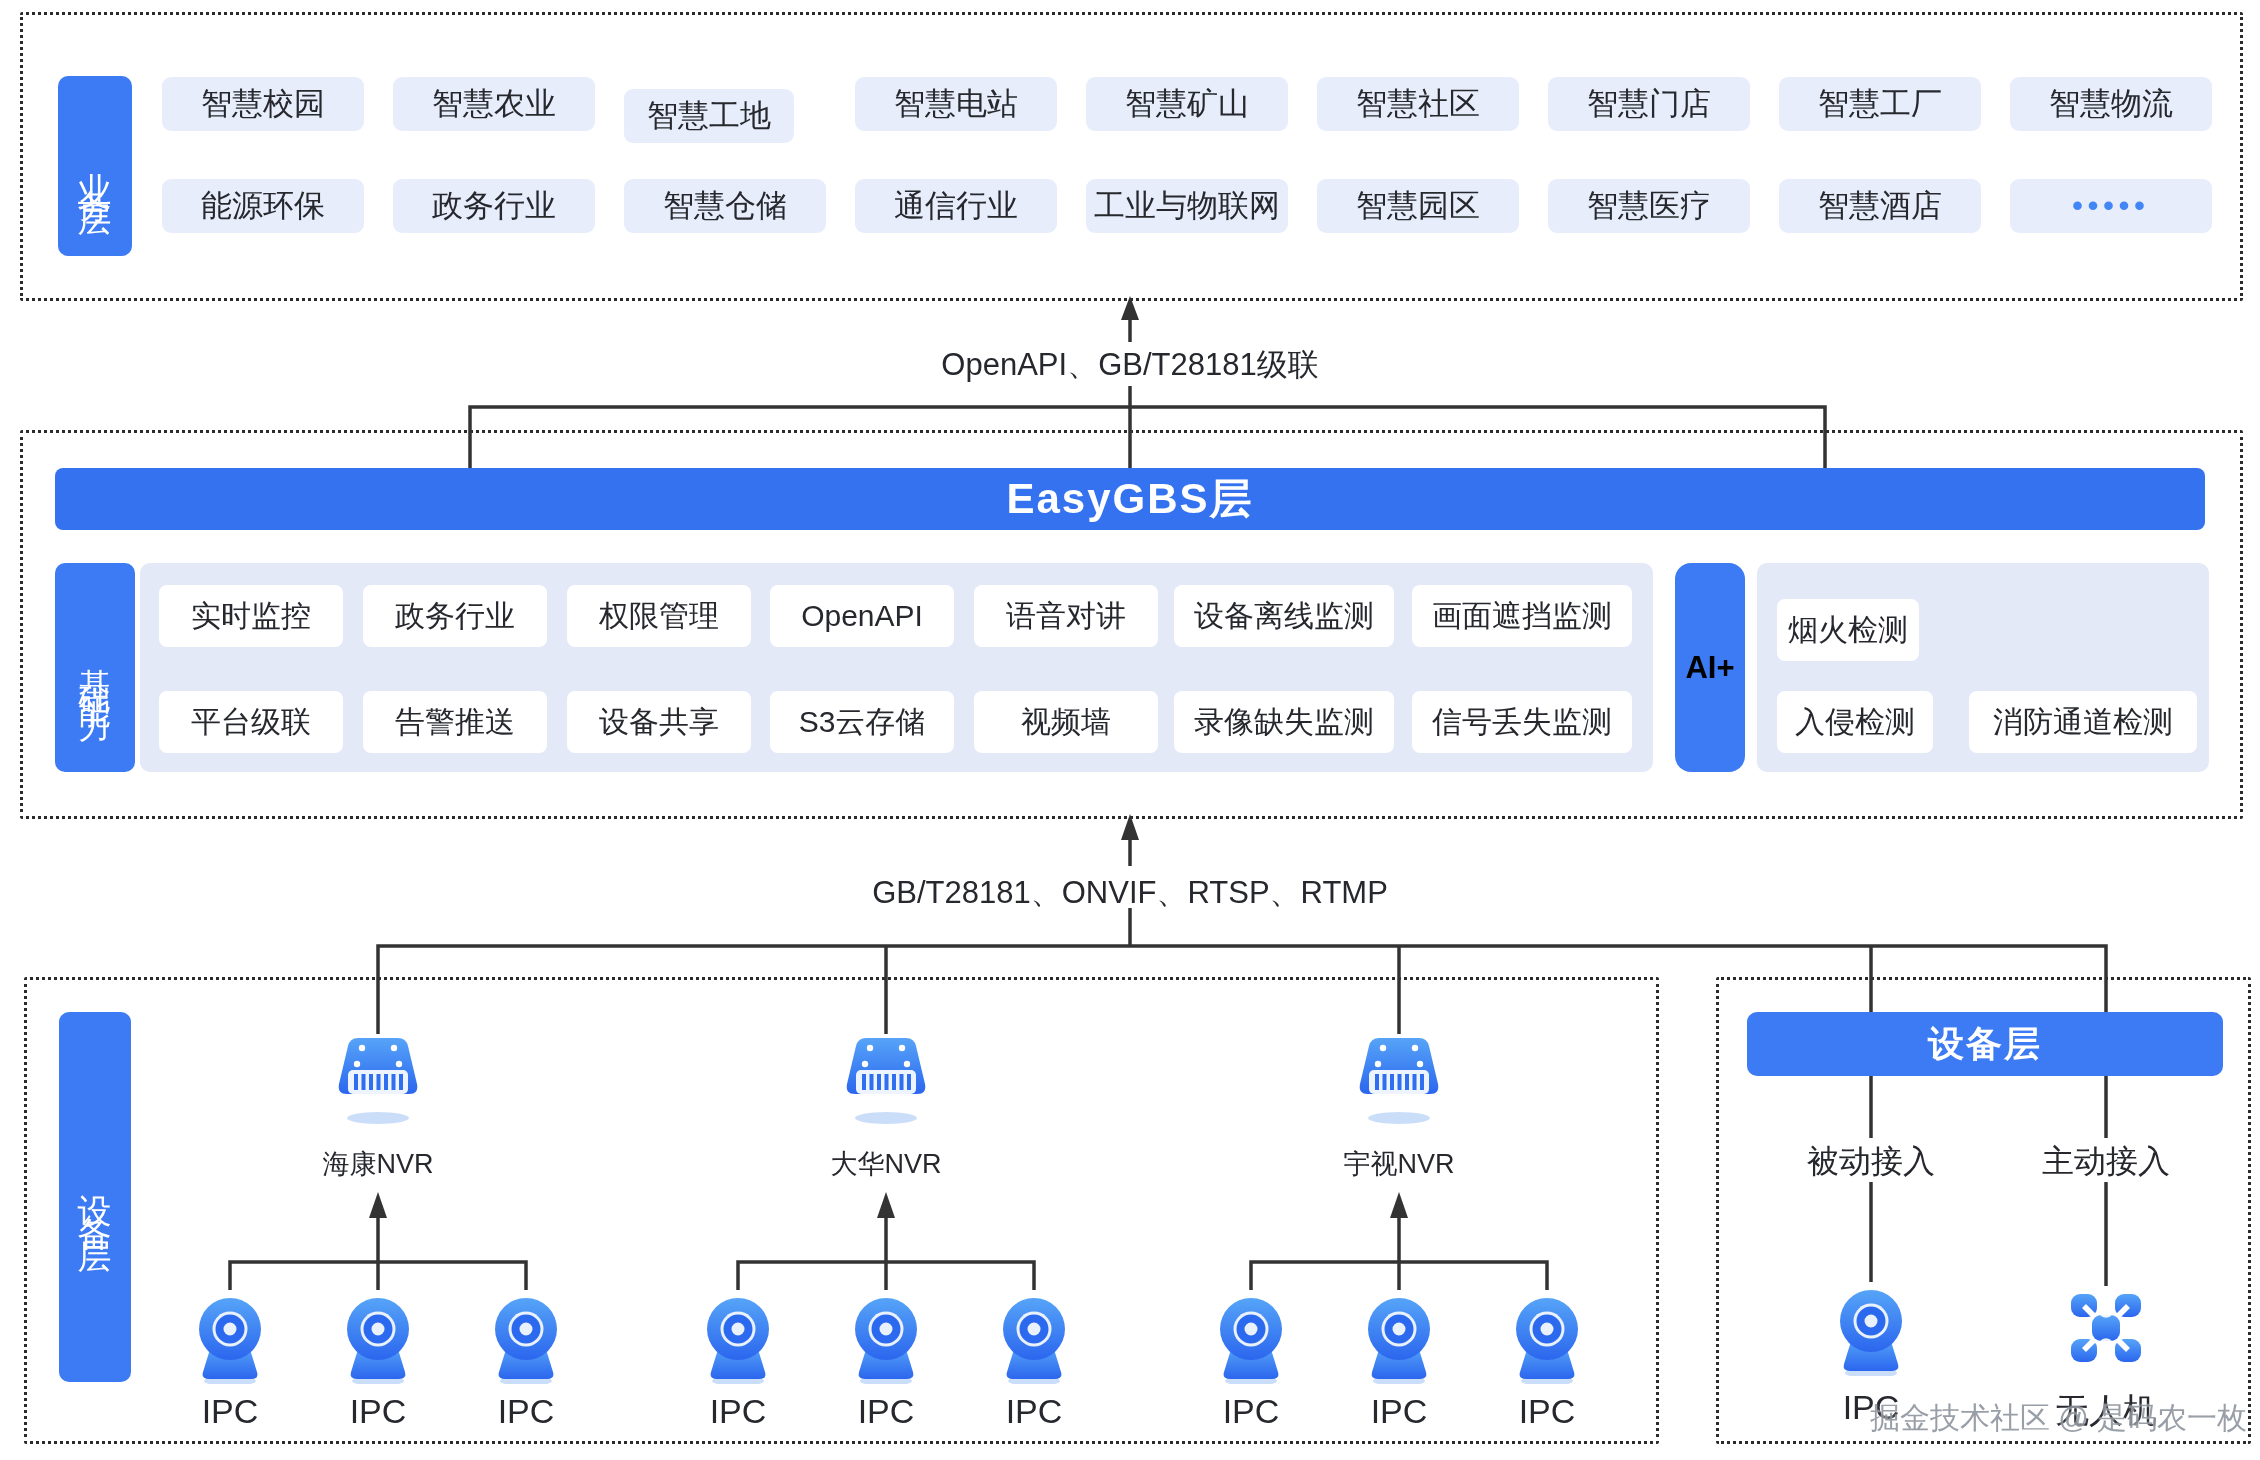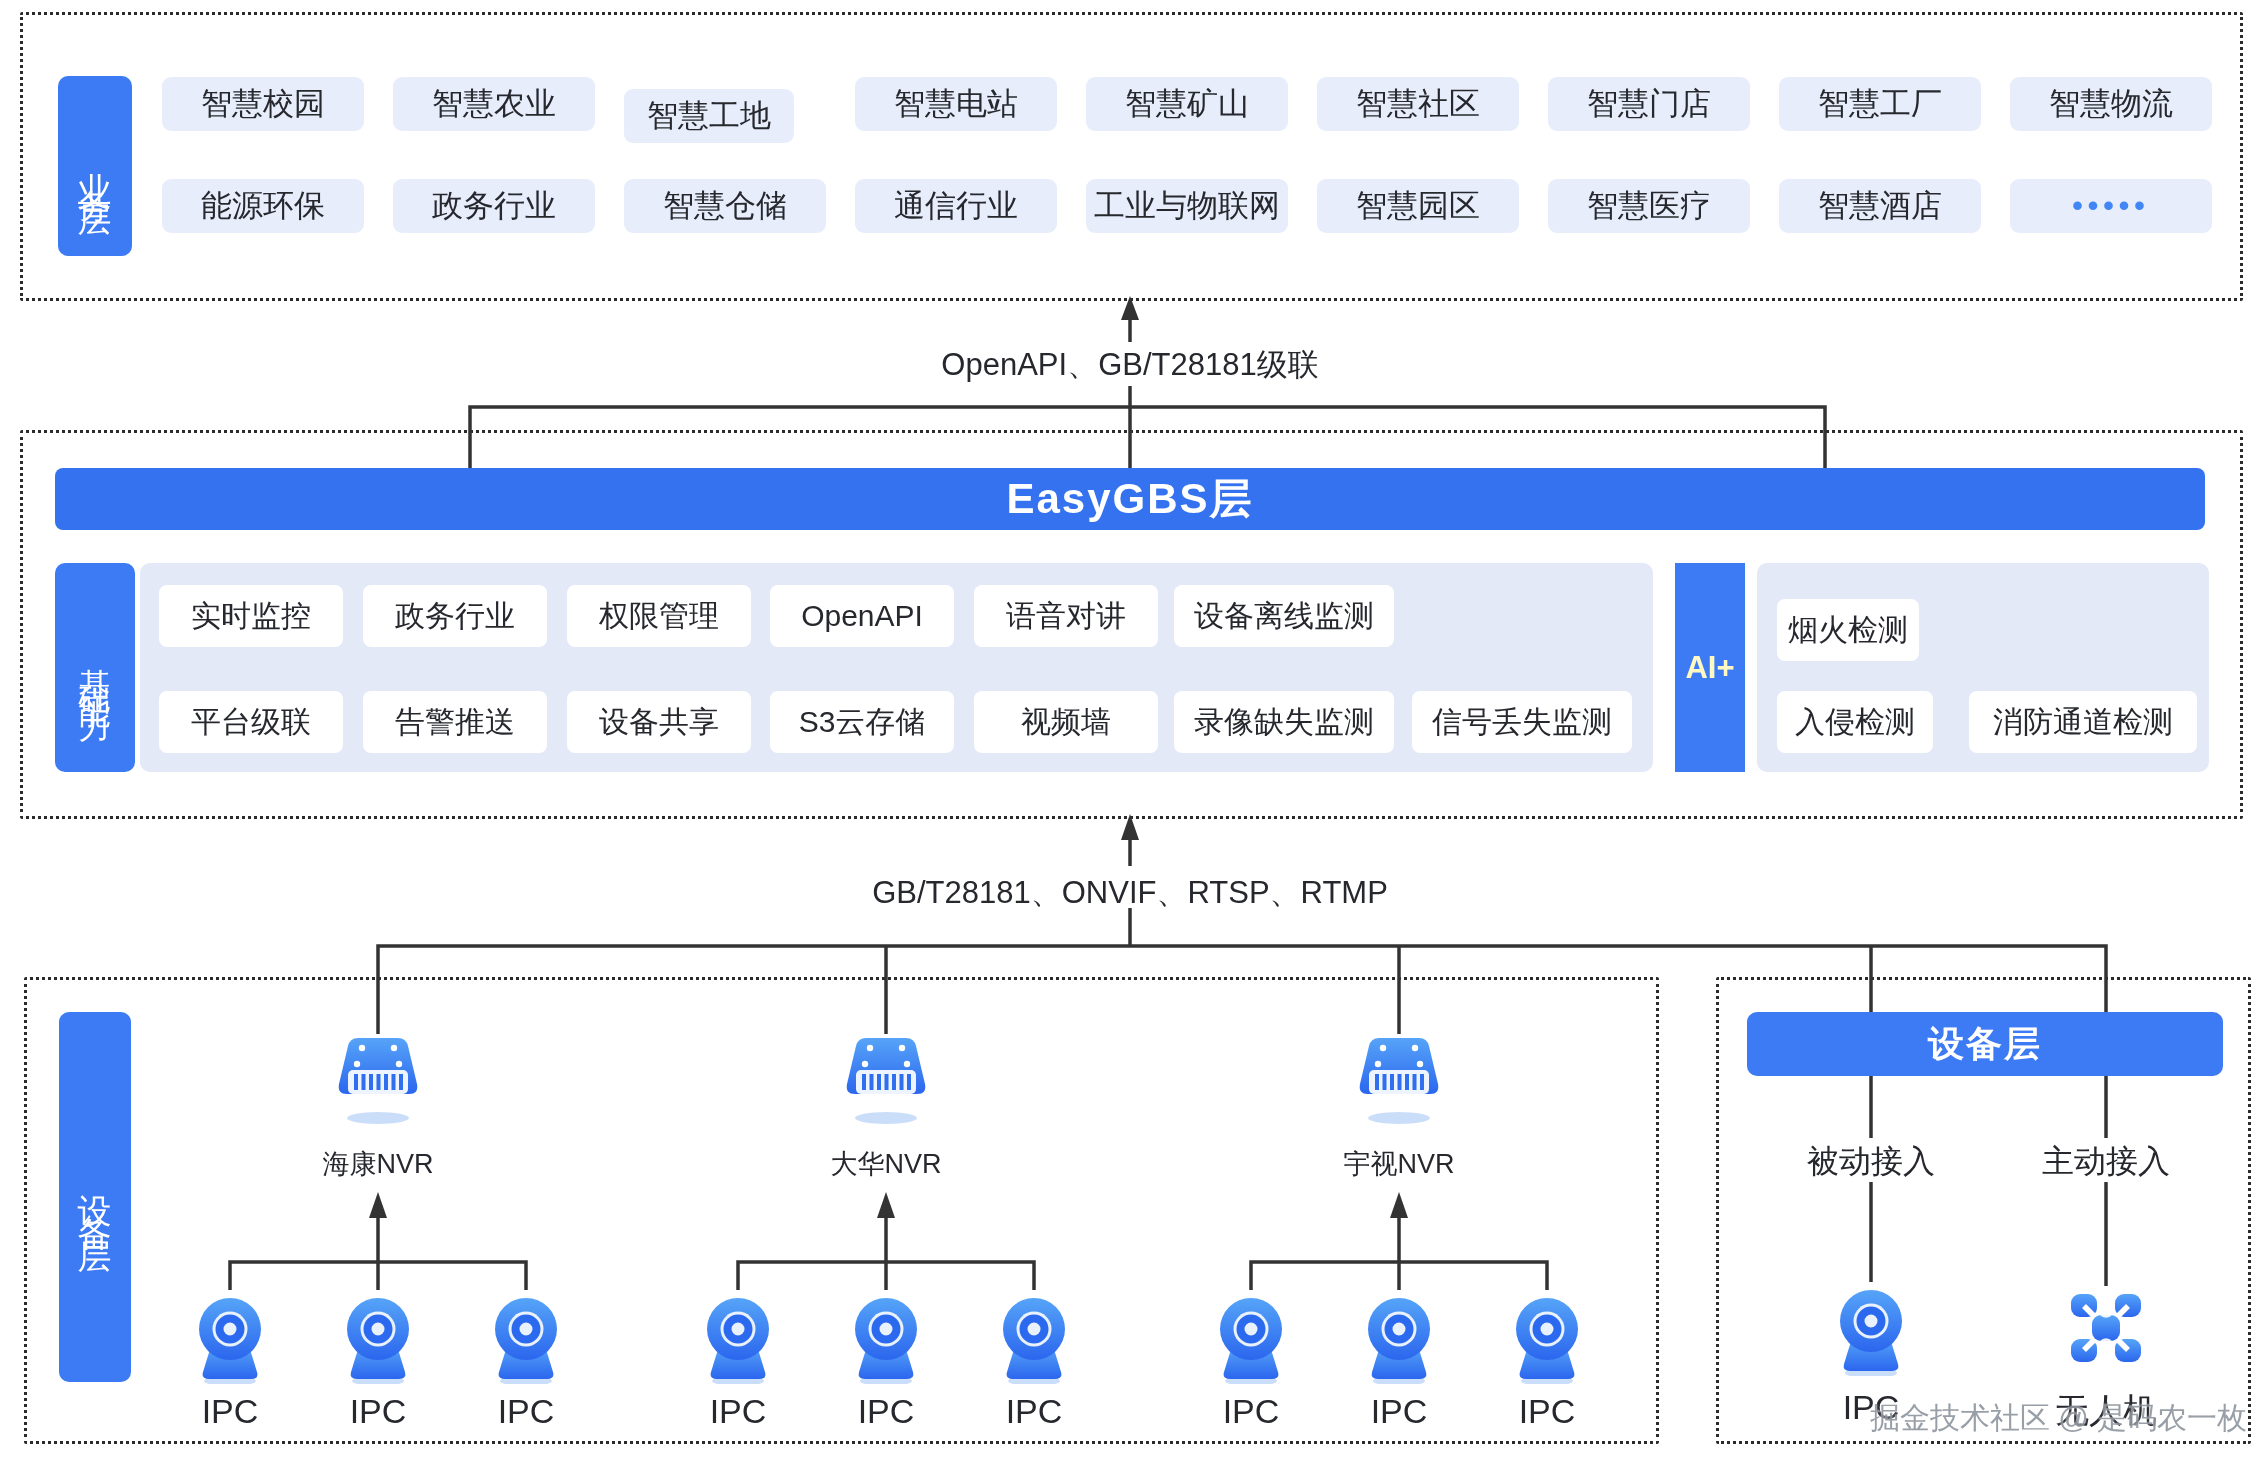"画面遮挡监测" div.wchip { html: none -> <div>画面遮挡监测</div> }
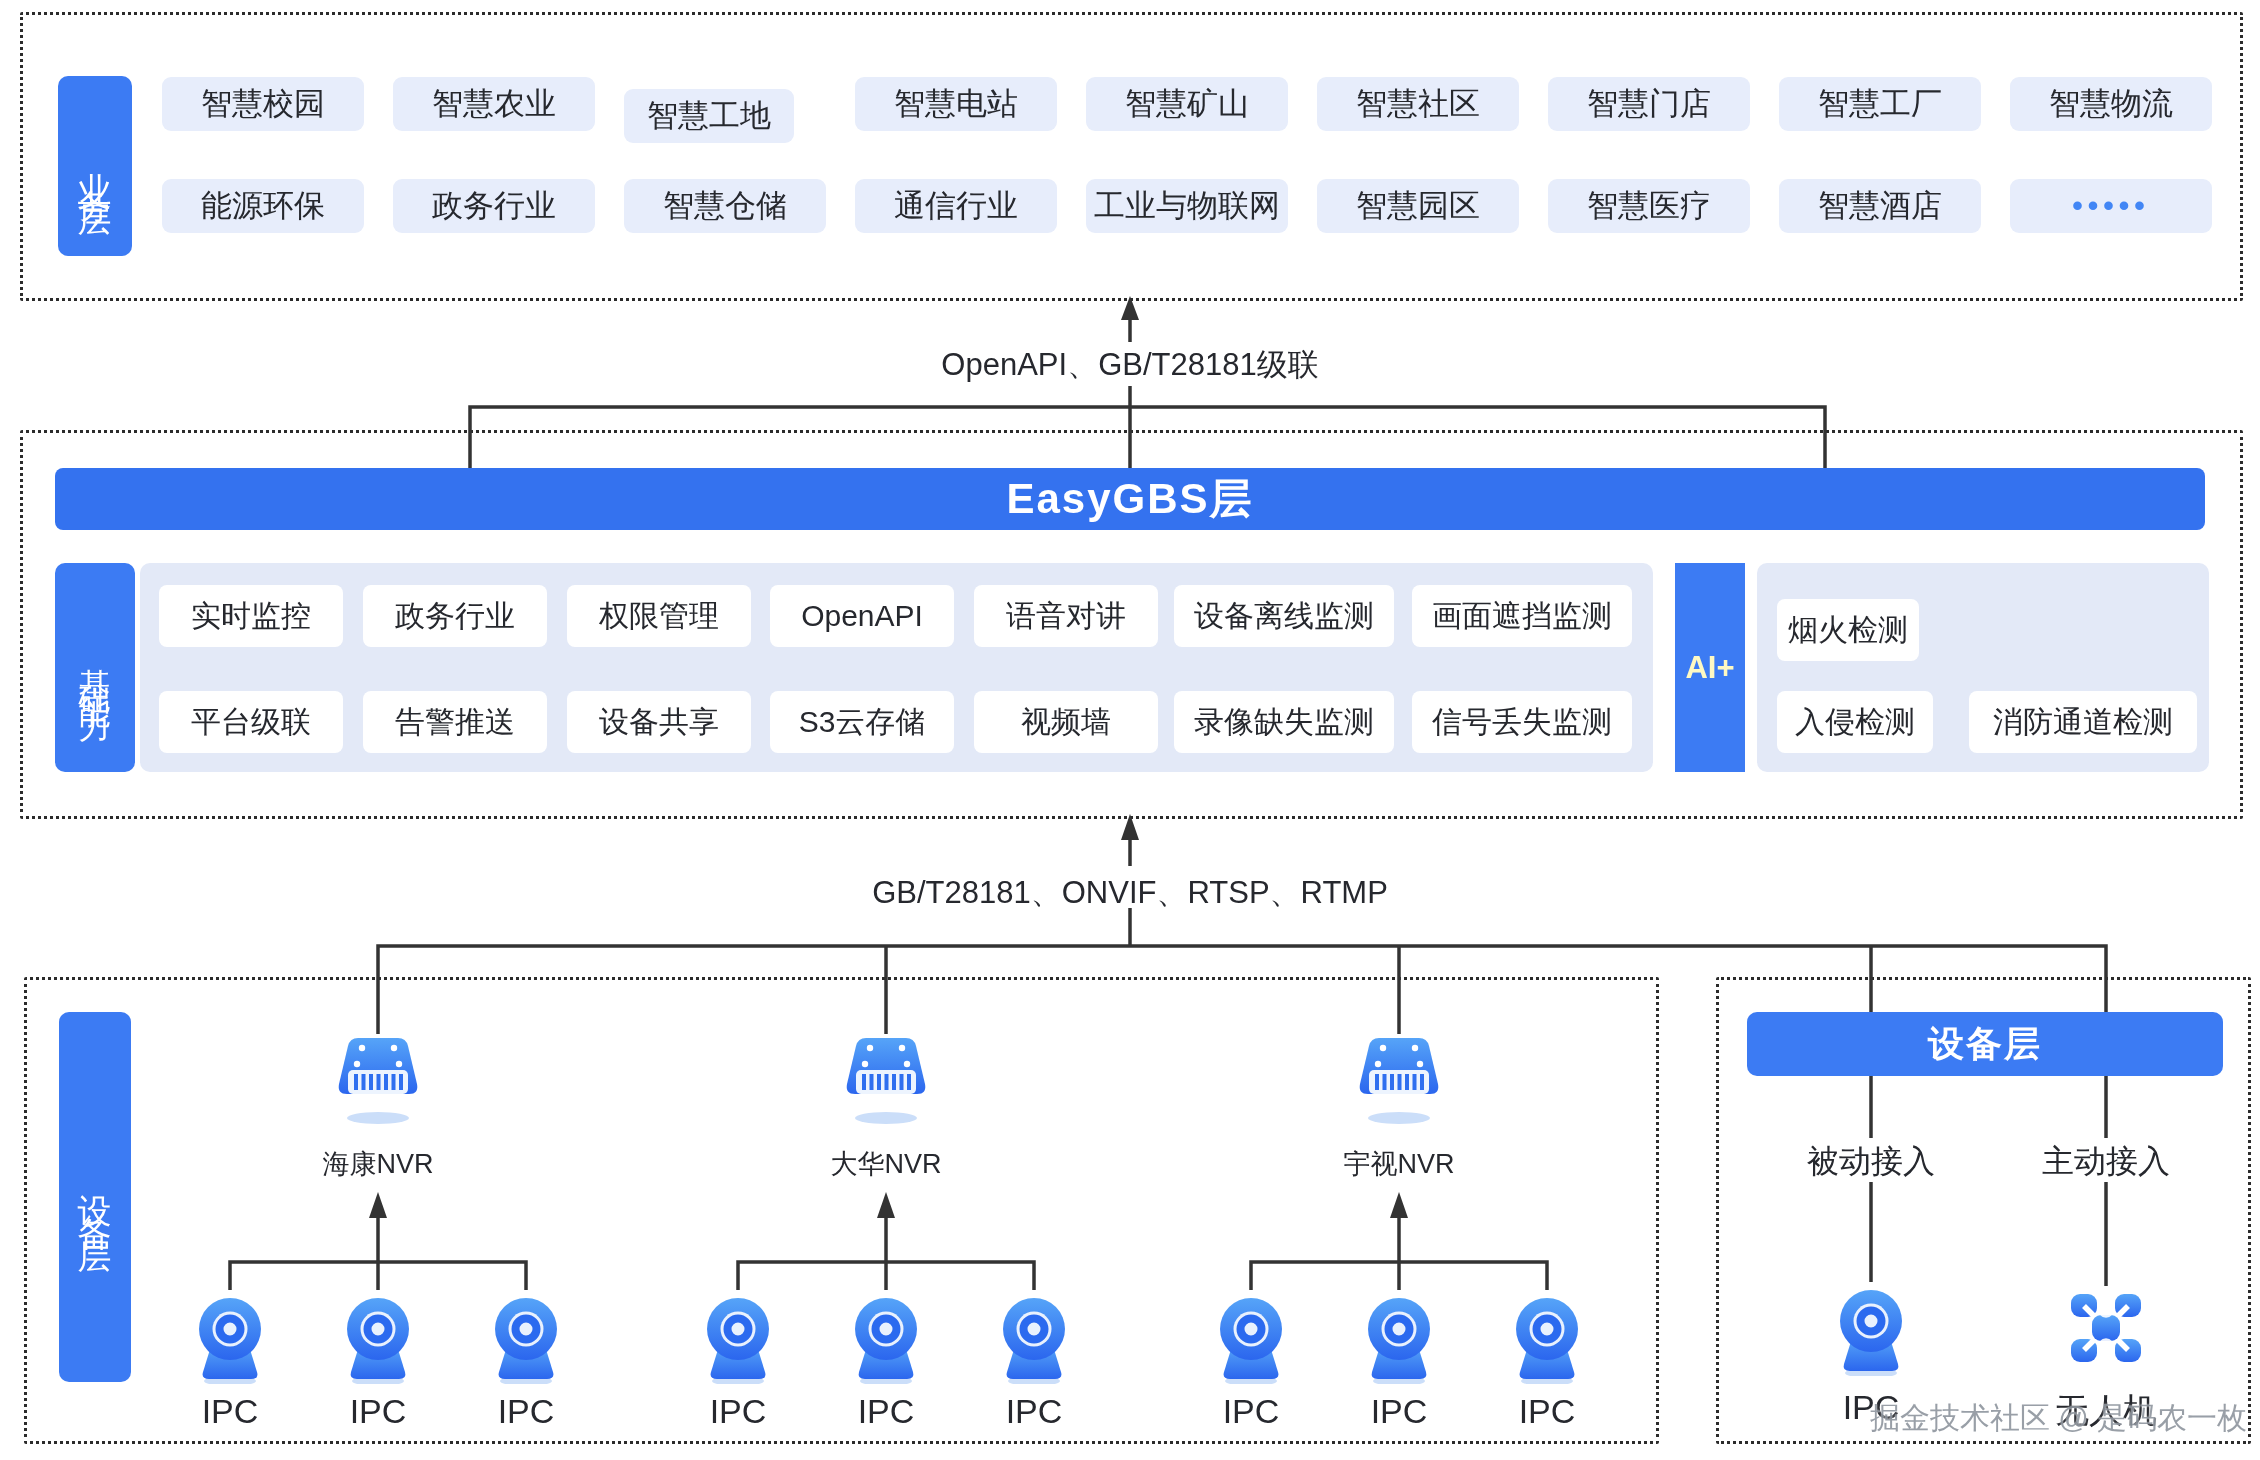"AI+" .aiblock { border-radius: 0 -> 16px; color: #fef9c3 -> #000000 }
